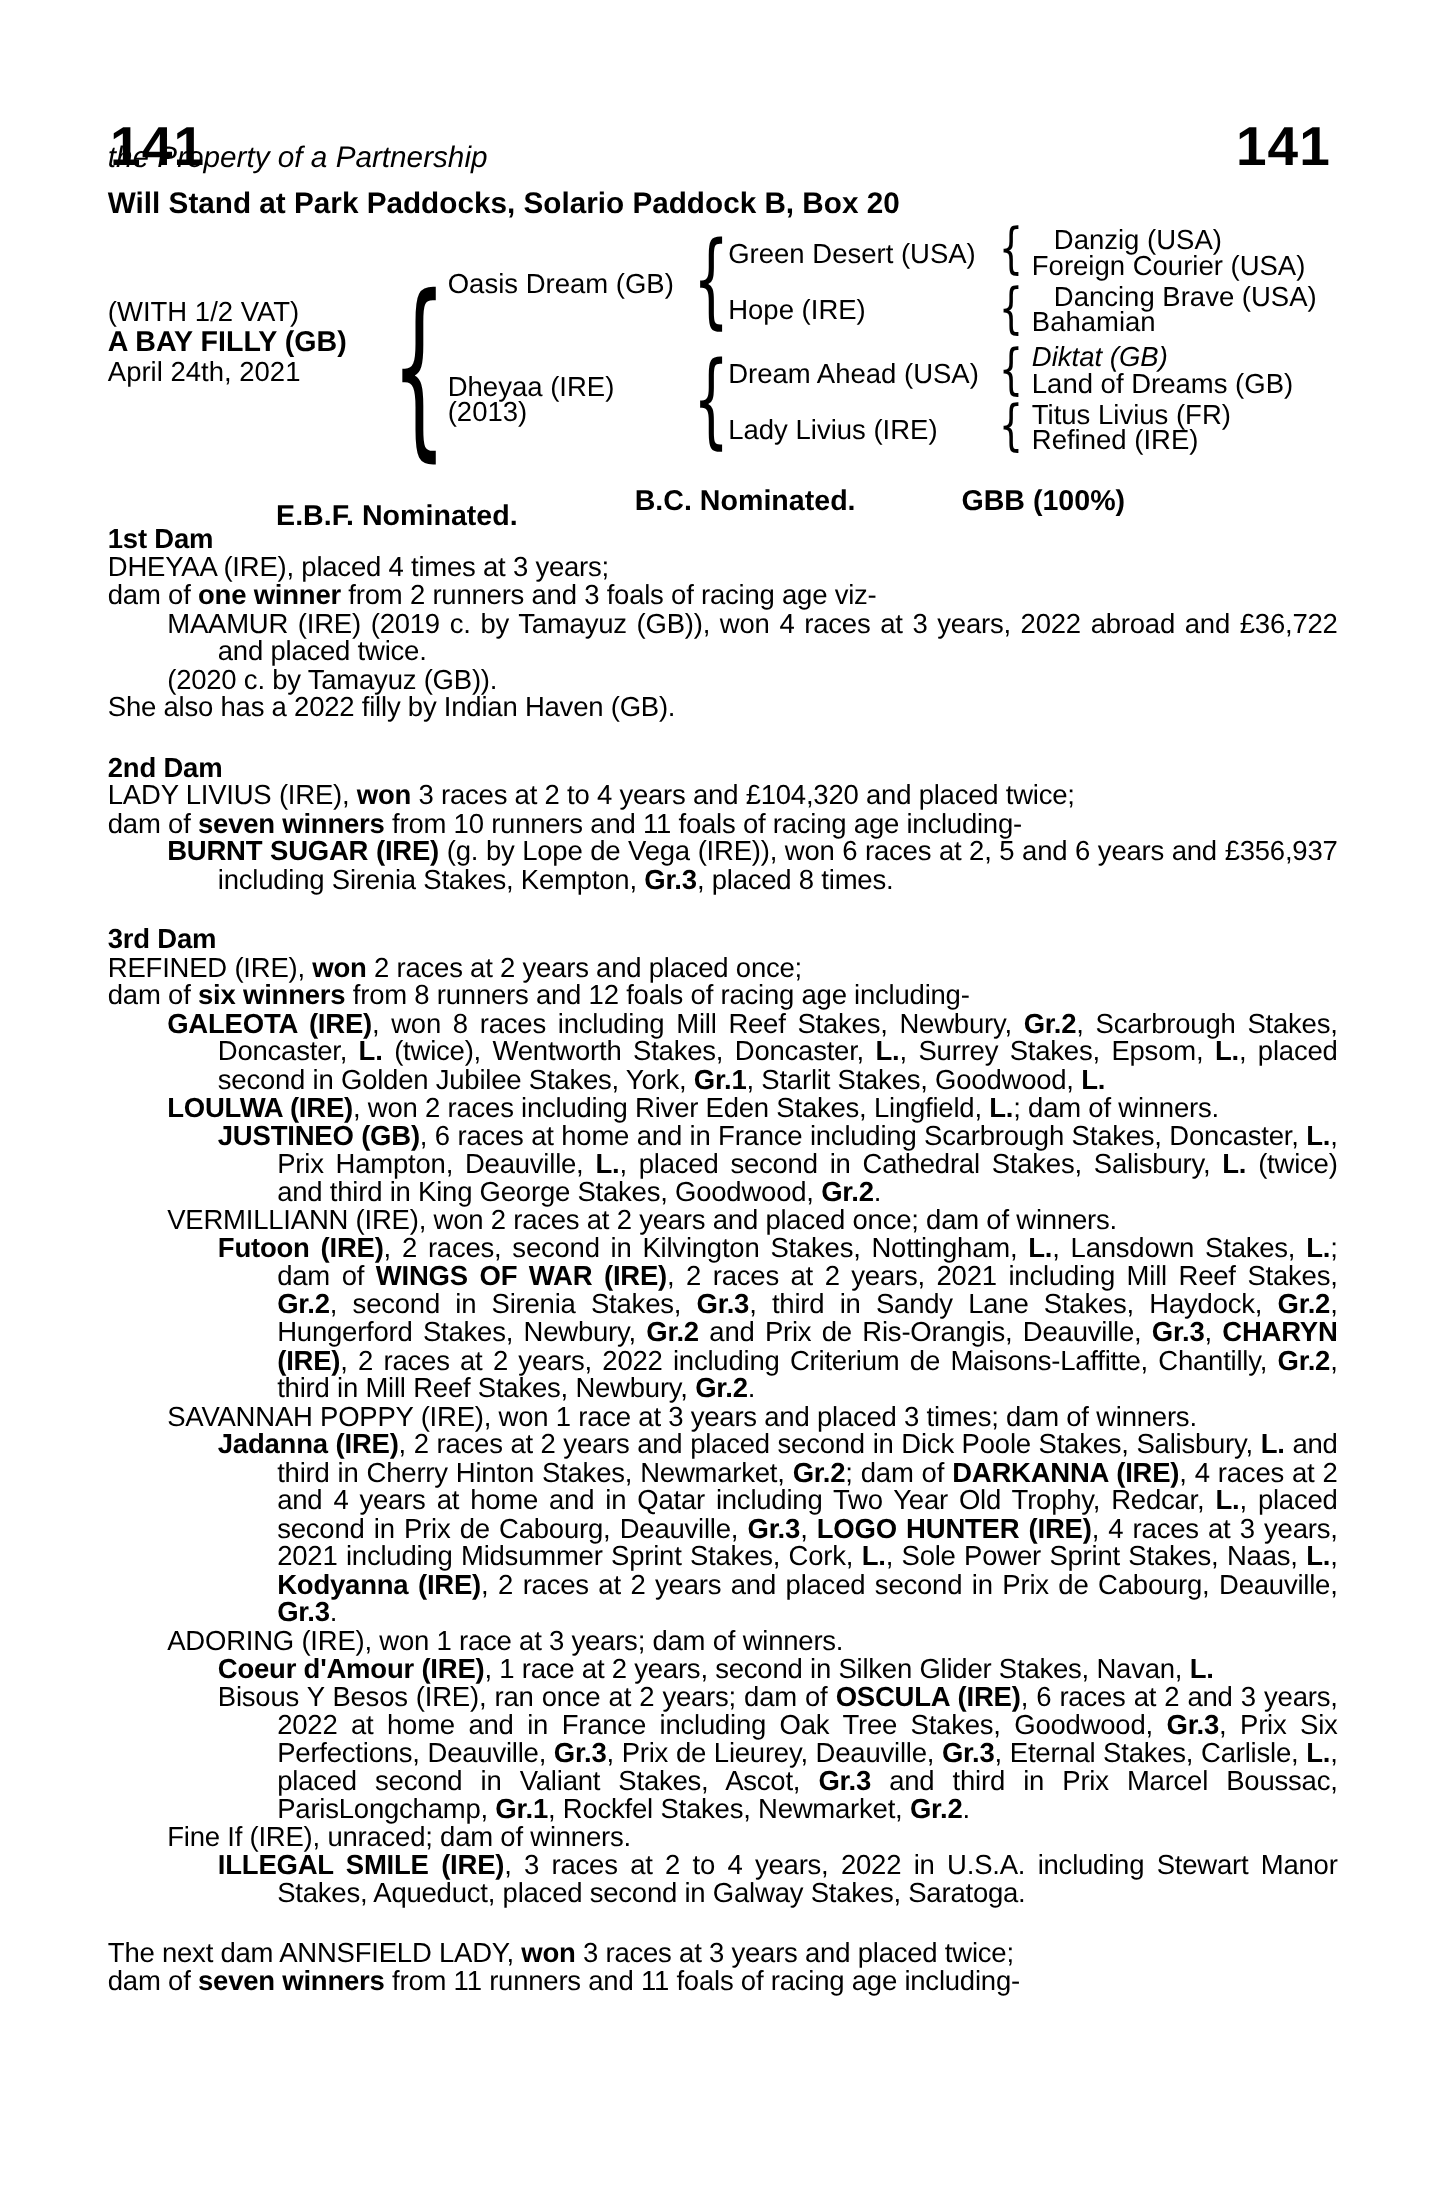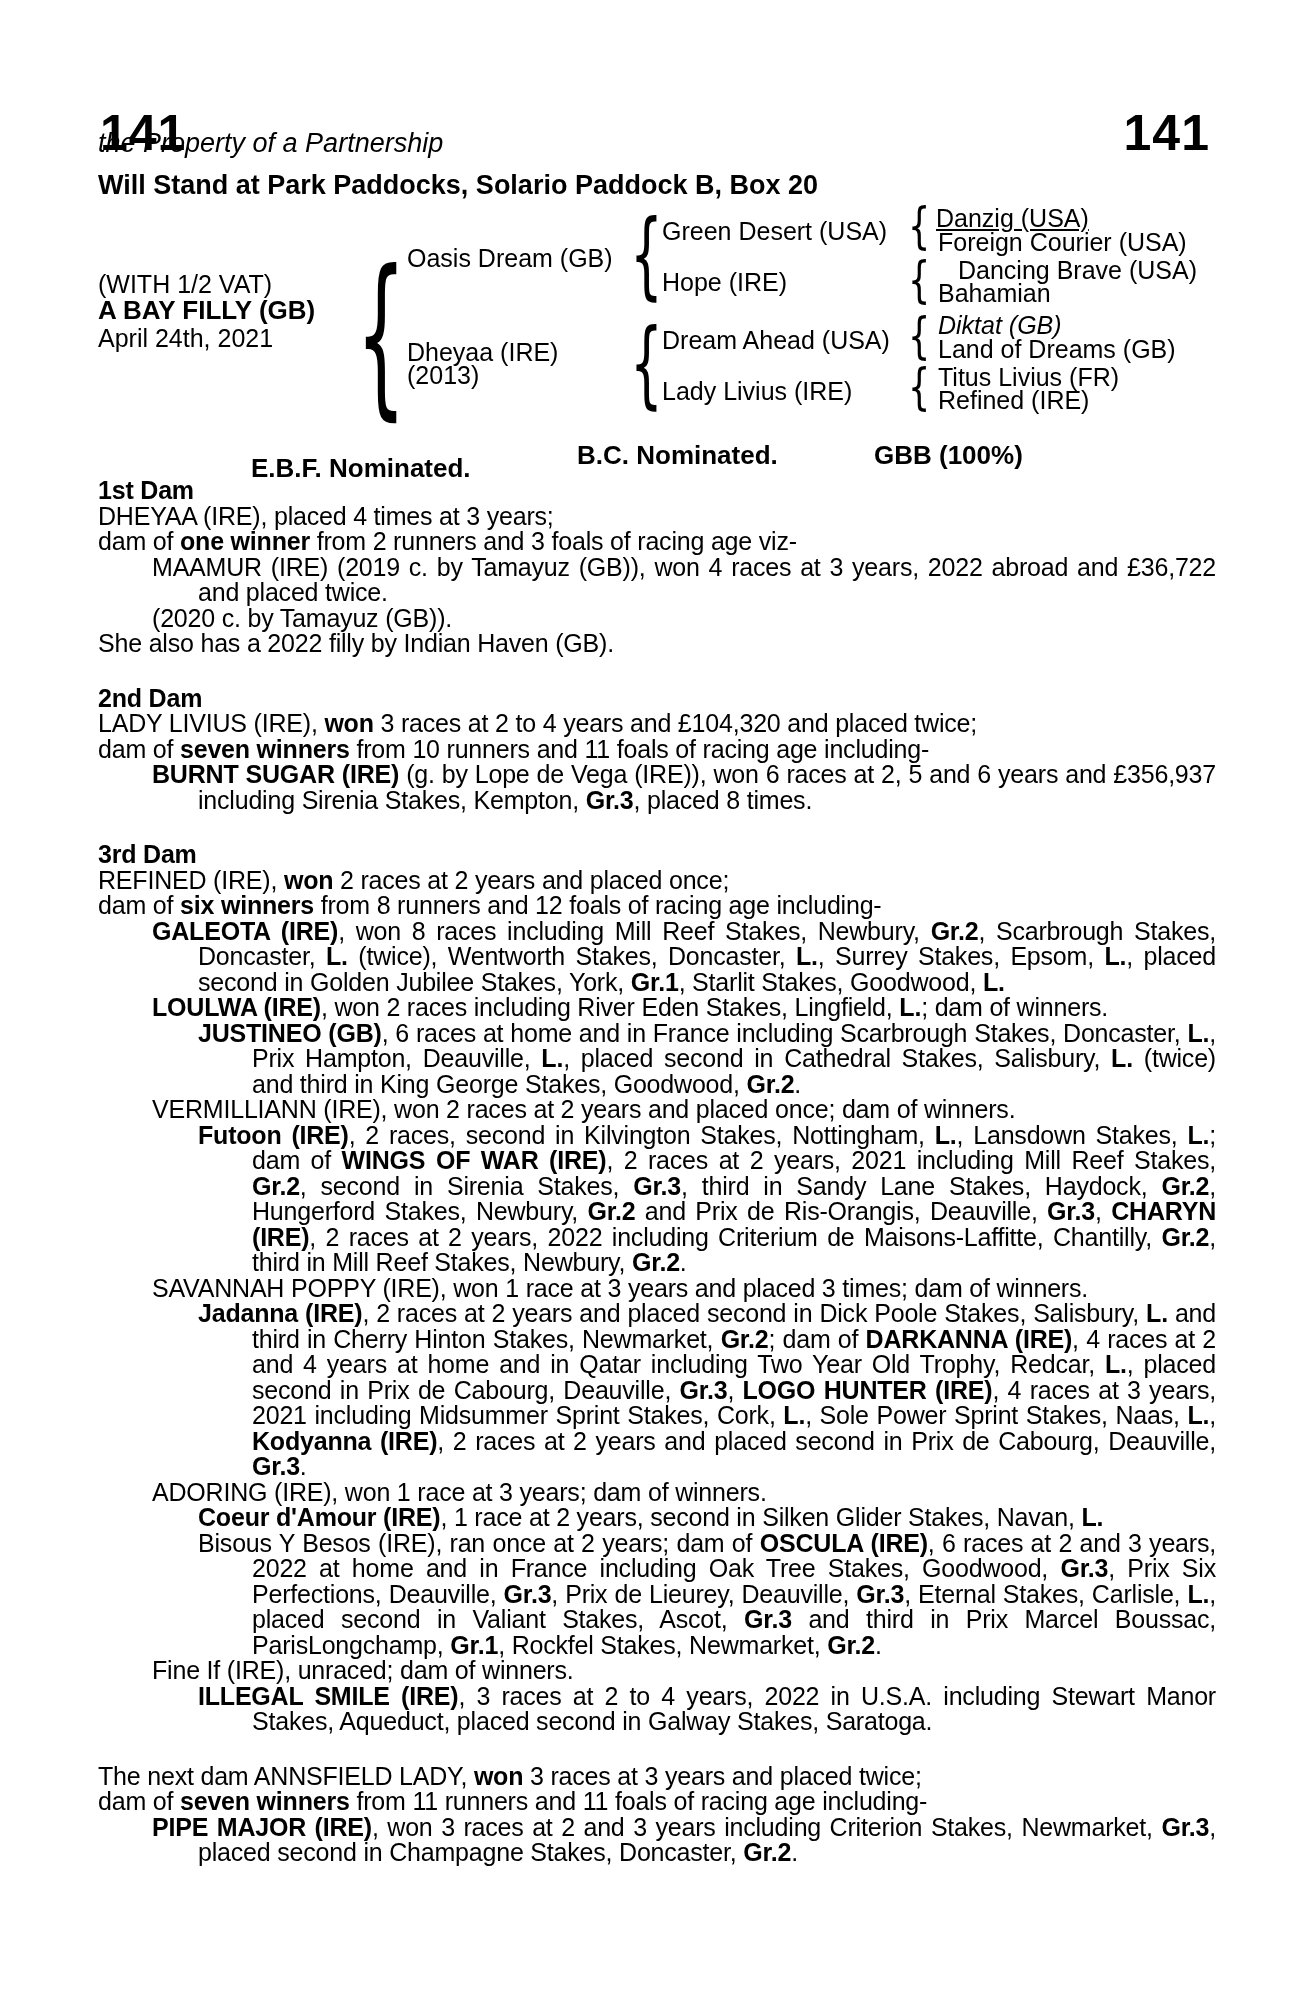"Danzig (USA)" div.abs { left: 936px -> 958px; text-decoration: underline -> none }
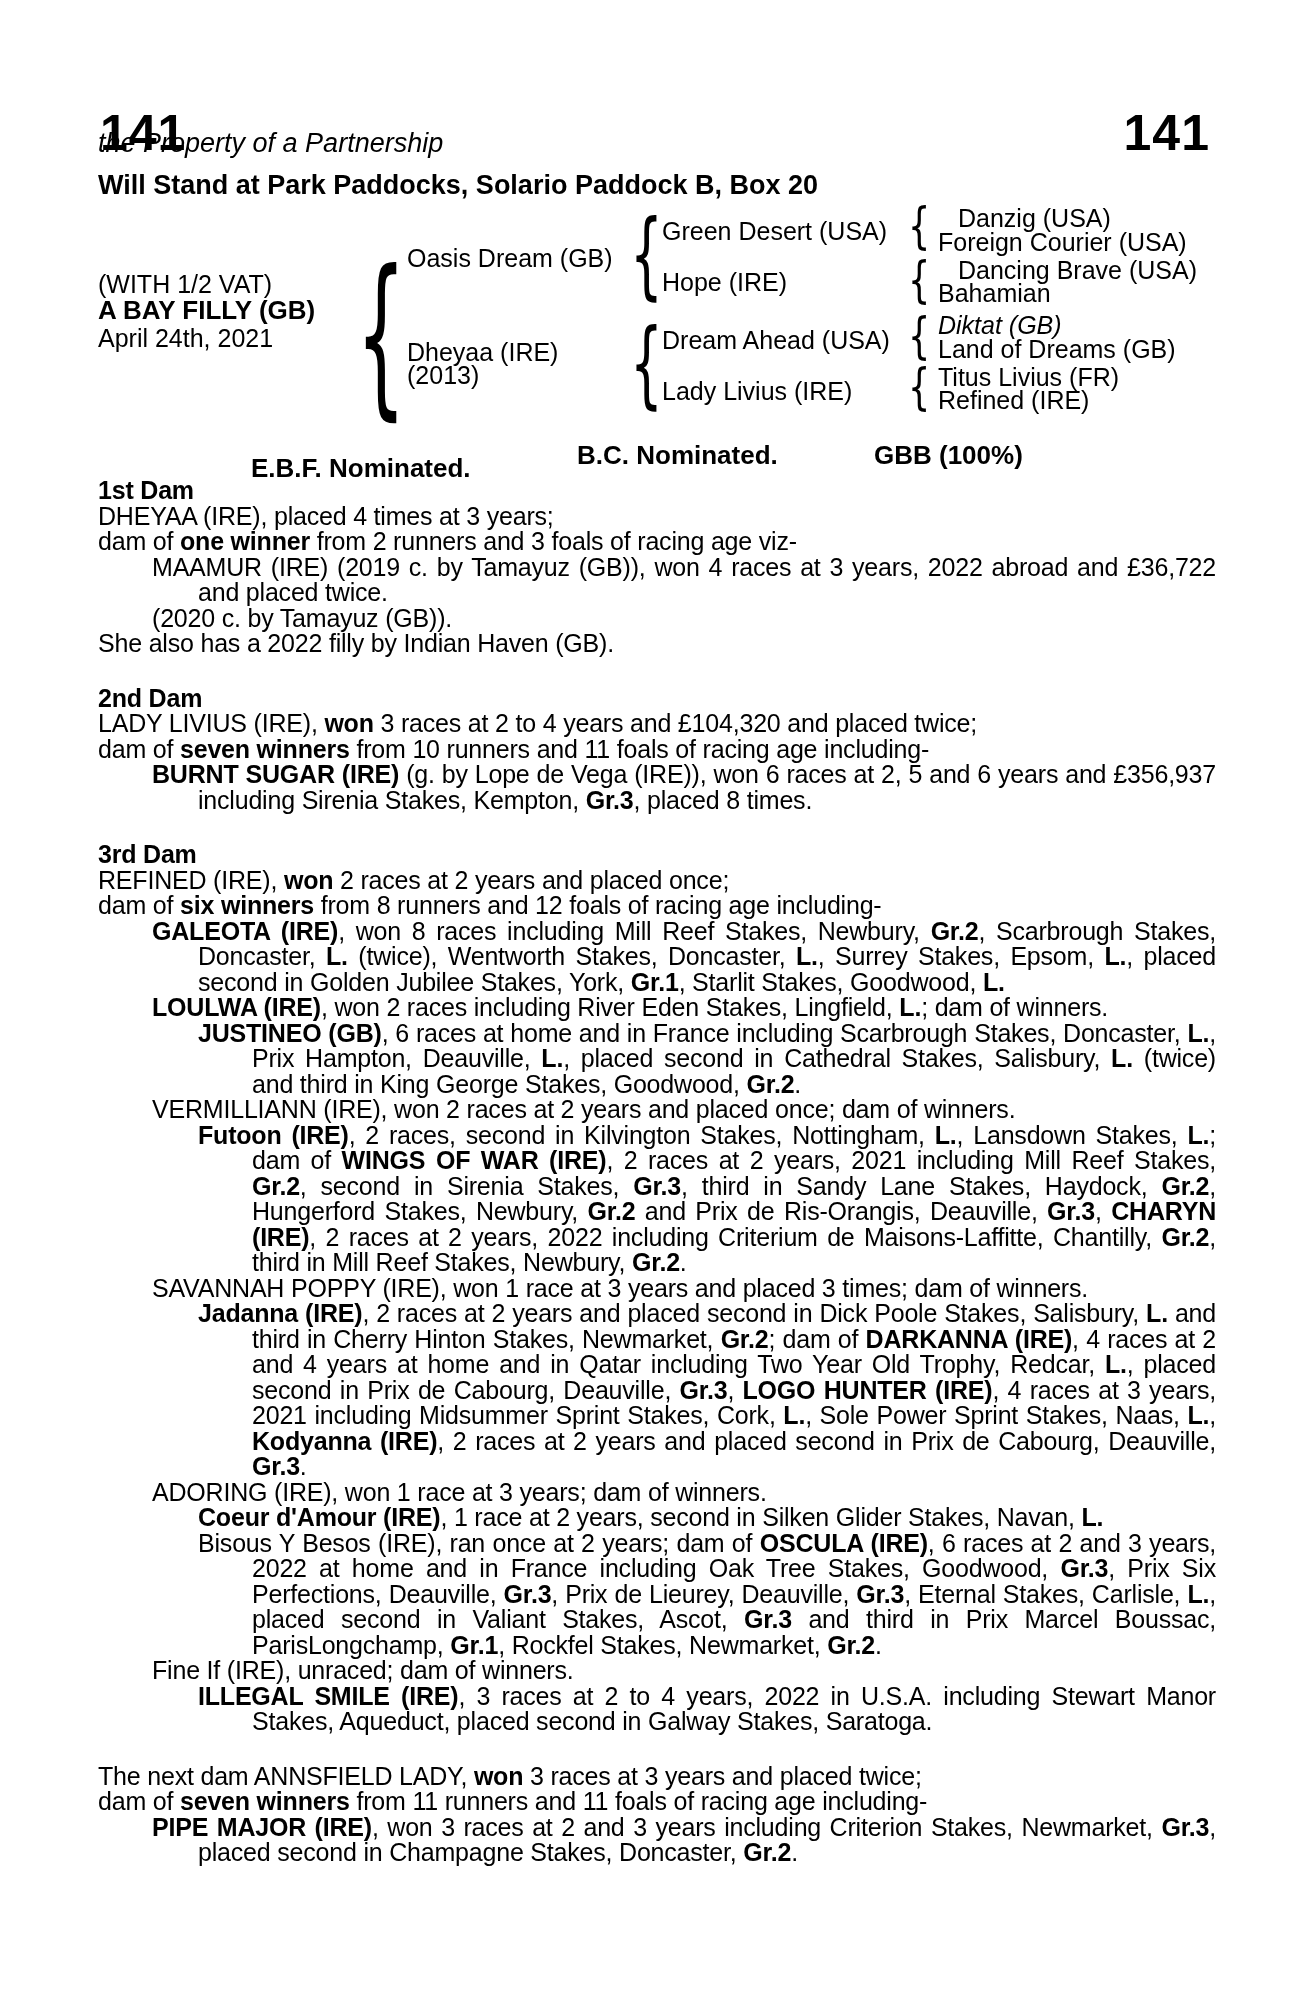"PIPE MAJOR (IRE), won 3" p.para { html: <p><span>PIPE MAJOR (IRE)</span><span>, won 3 races at 2 and 3 years including Criterion Stakes, Newmarket, </span><span>Gr.3</span><span>, placed second in Champagne Stakes, Doncaster, </span><span>Gr.2</span><span>.</span></p> -> none }
